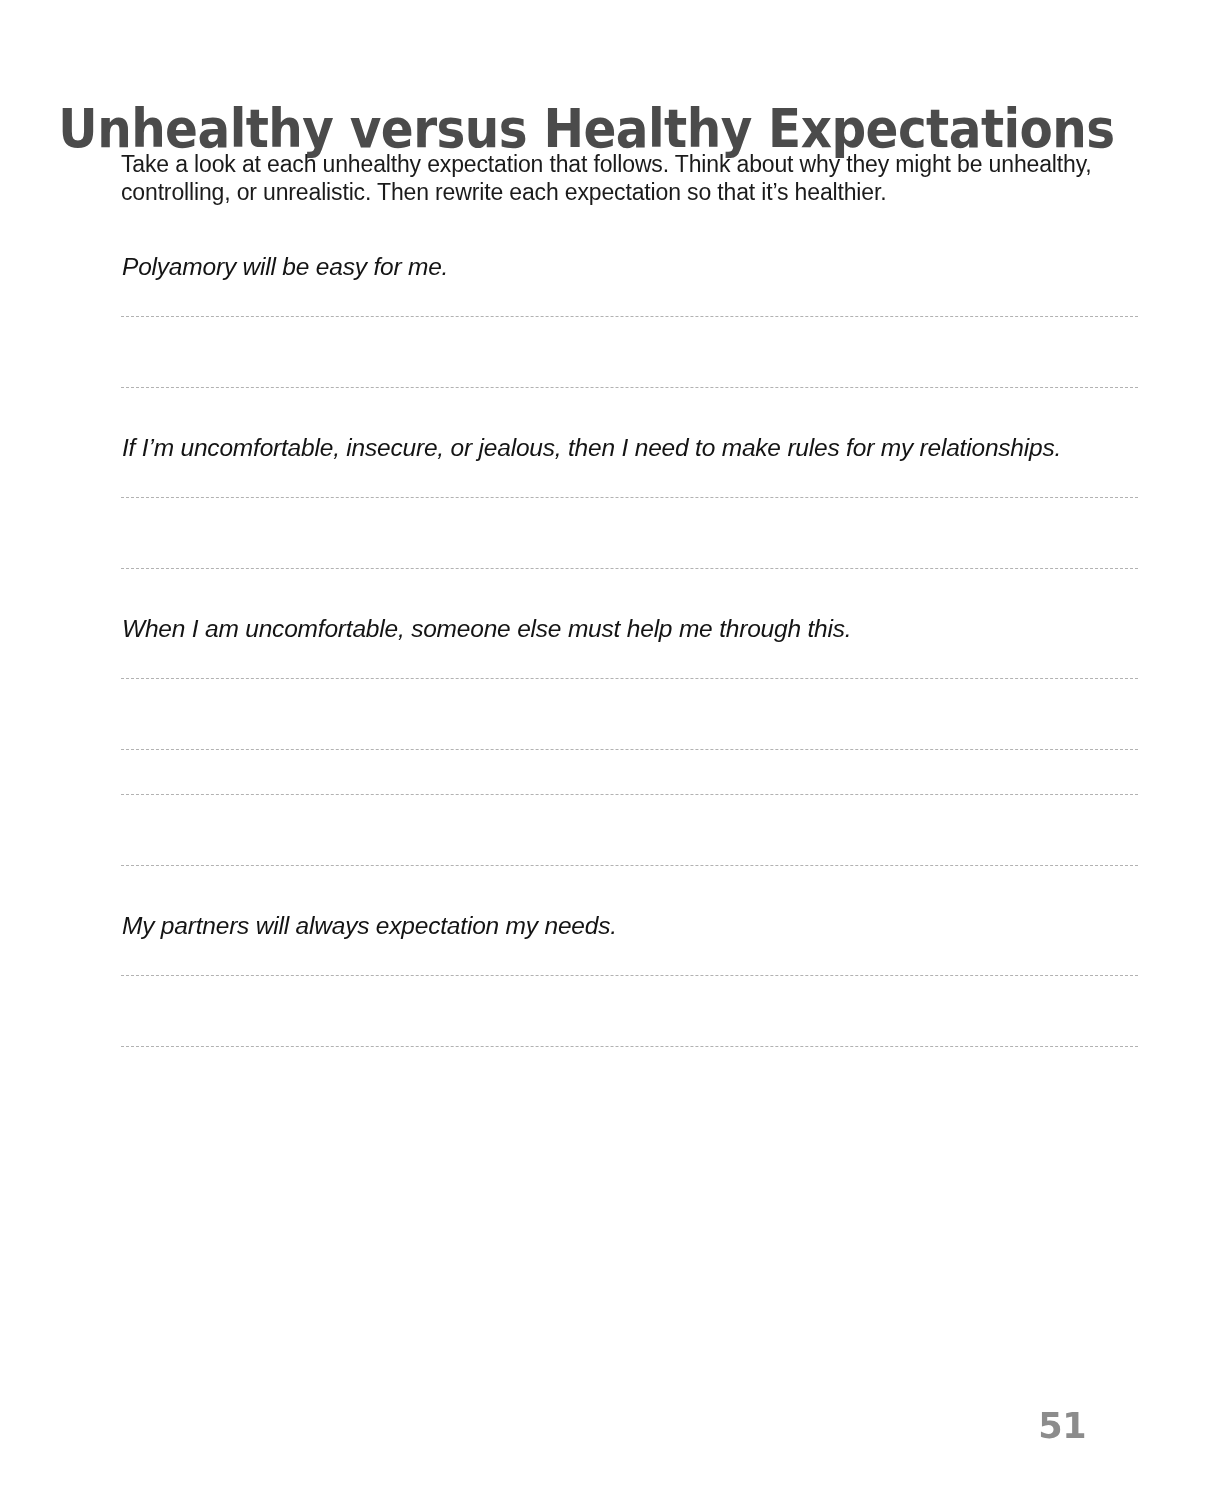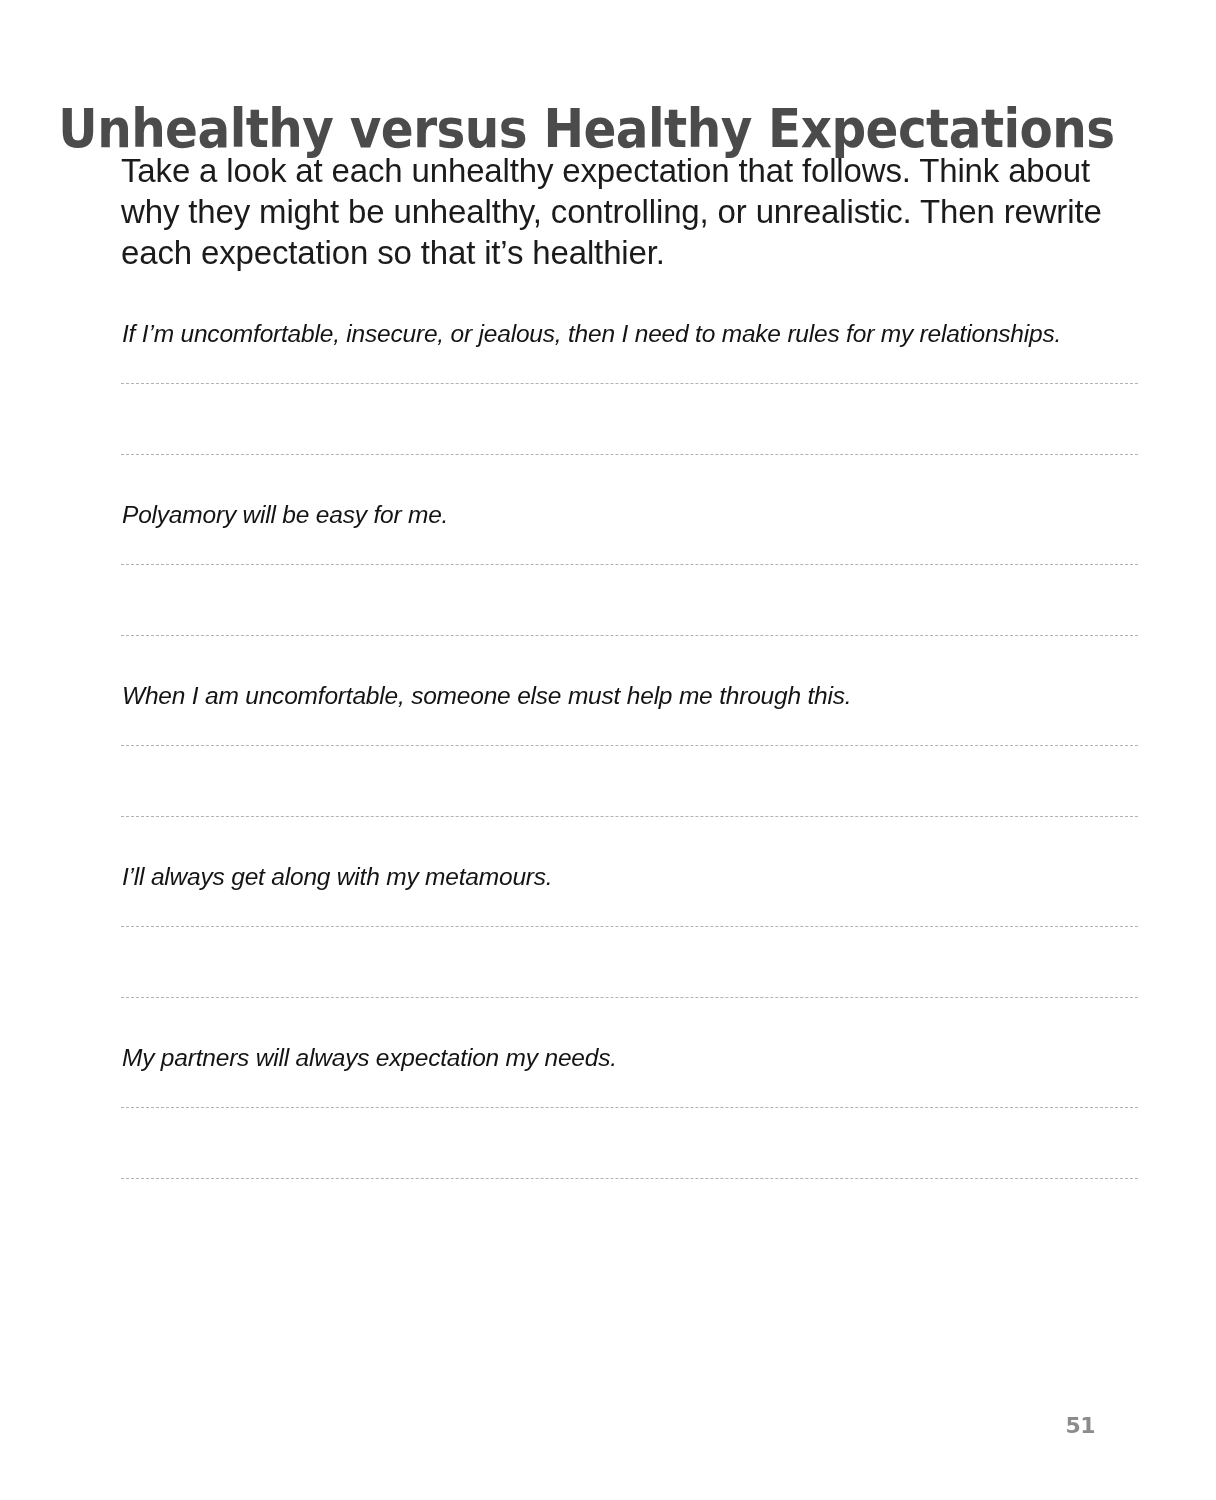"Take a look at each" .intro { font-size: 33px -> 23px; line-height: 41px -> 28px }
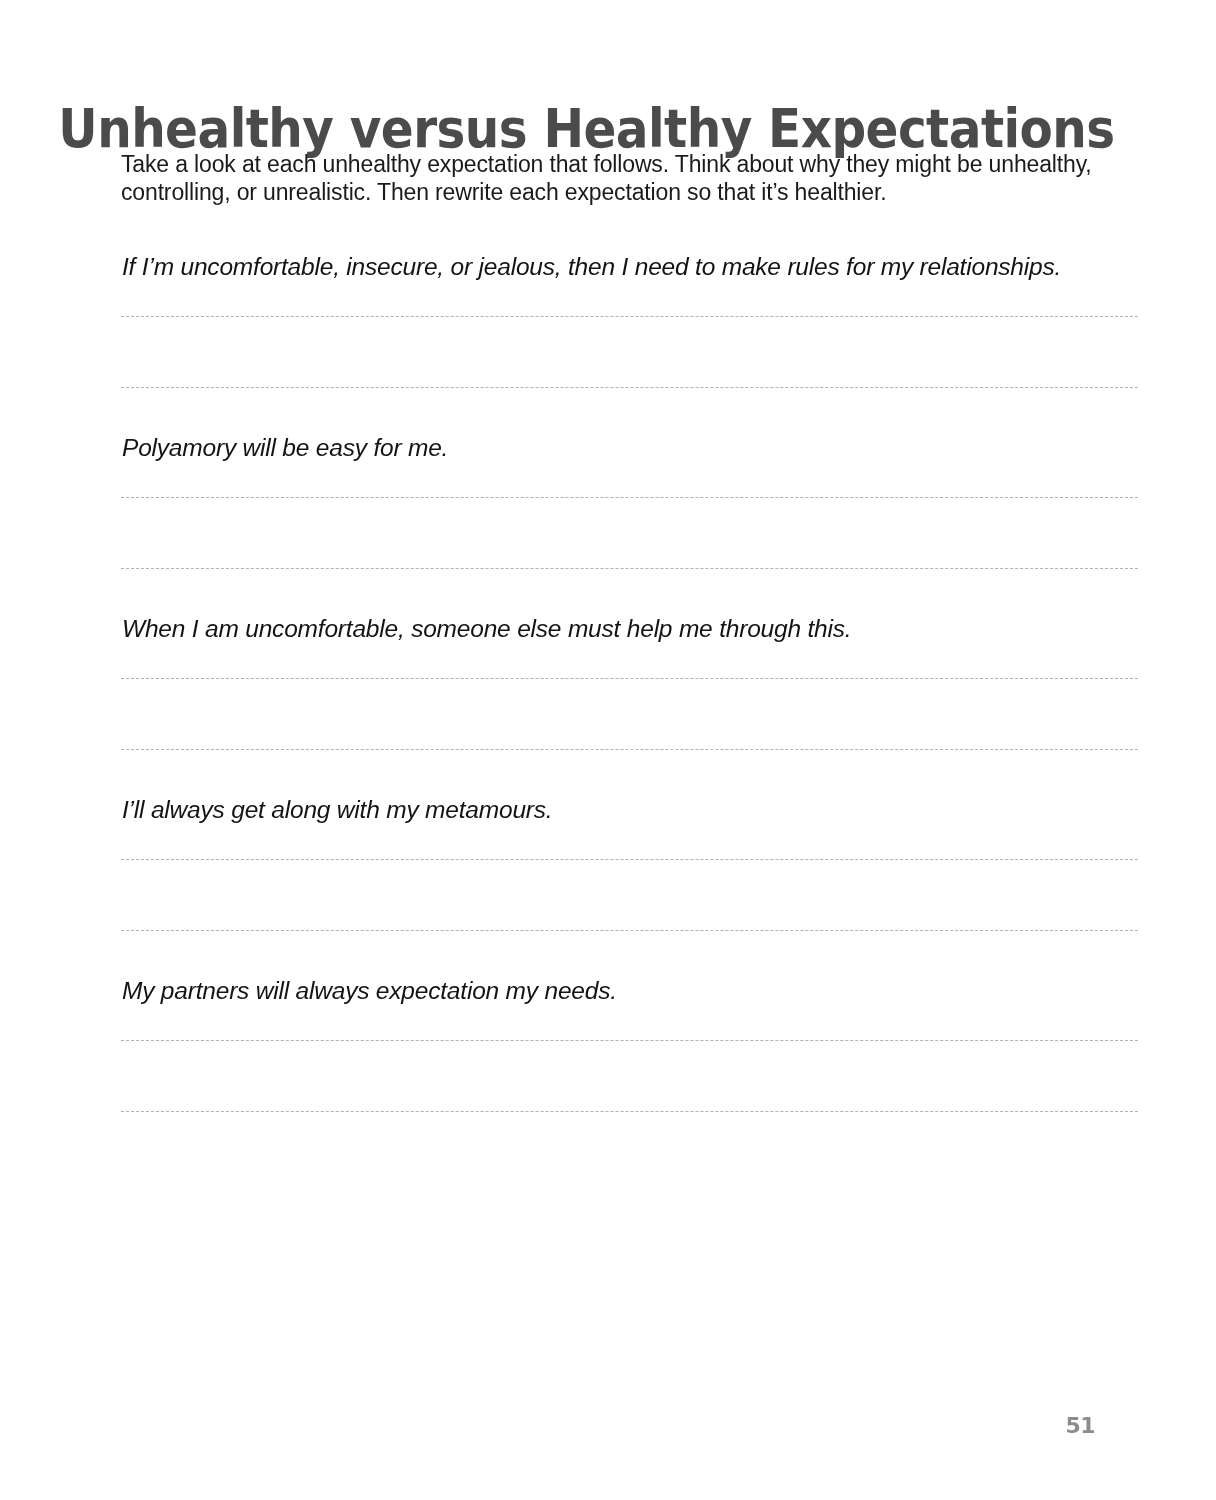"If I’m uncomfortable, insecure, or" div.prompt-block { order: before "Polyamory will be easy for" -> after "Polyamory will be easy for" }
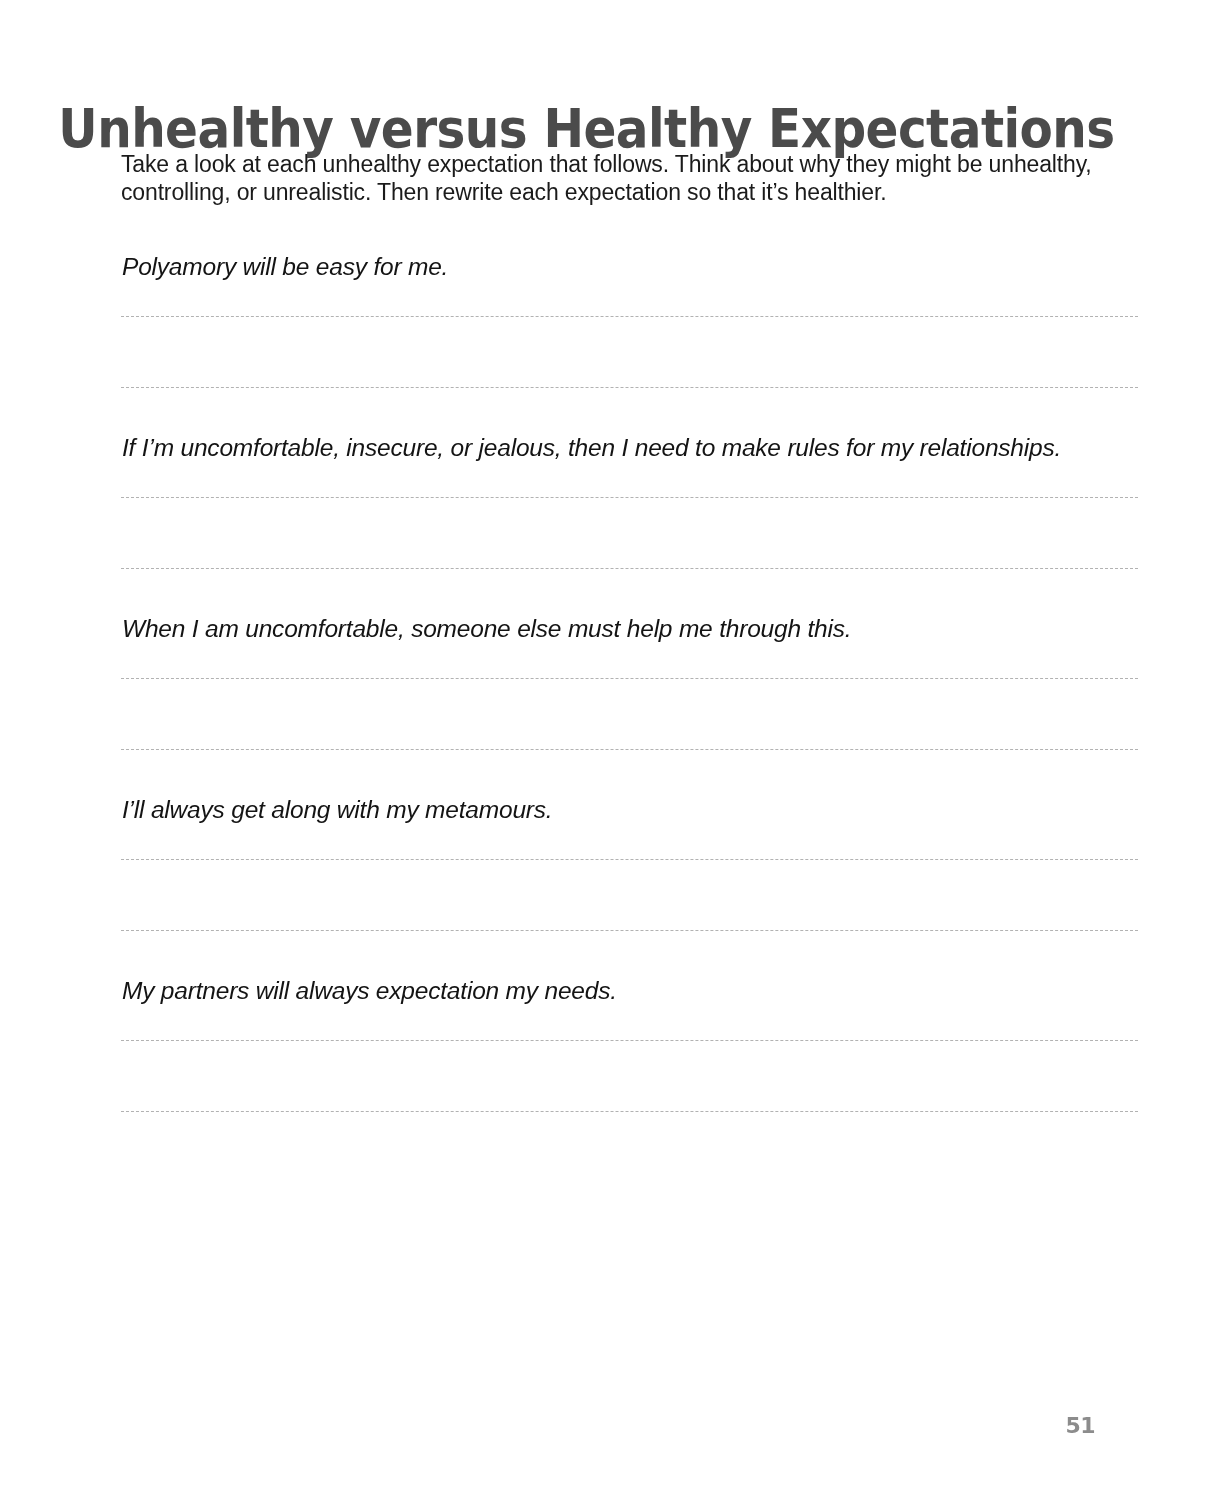"I’ll always get along with" div.prompt-text { html: <div>I’ll always get along with my metamours.</div> -> none }
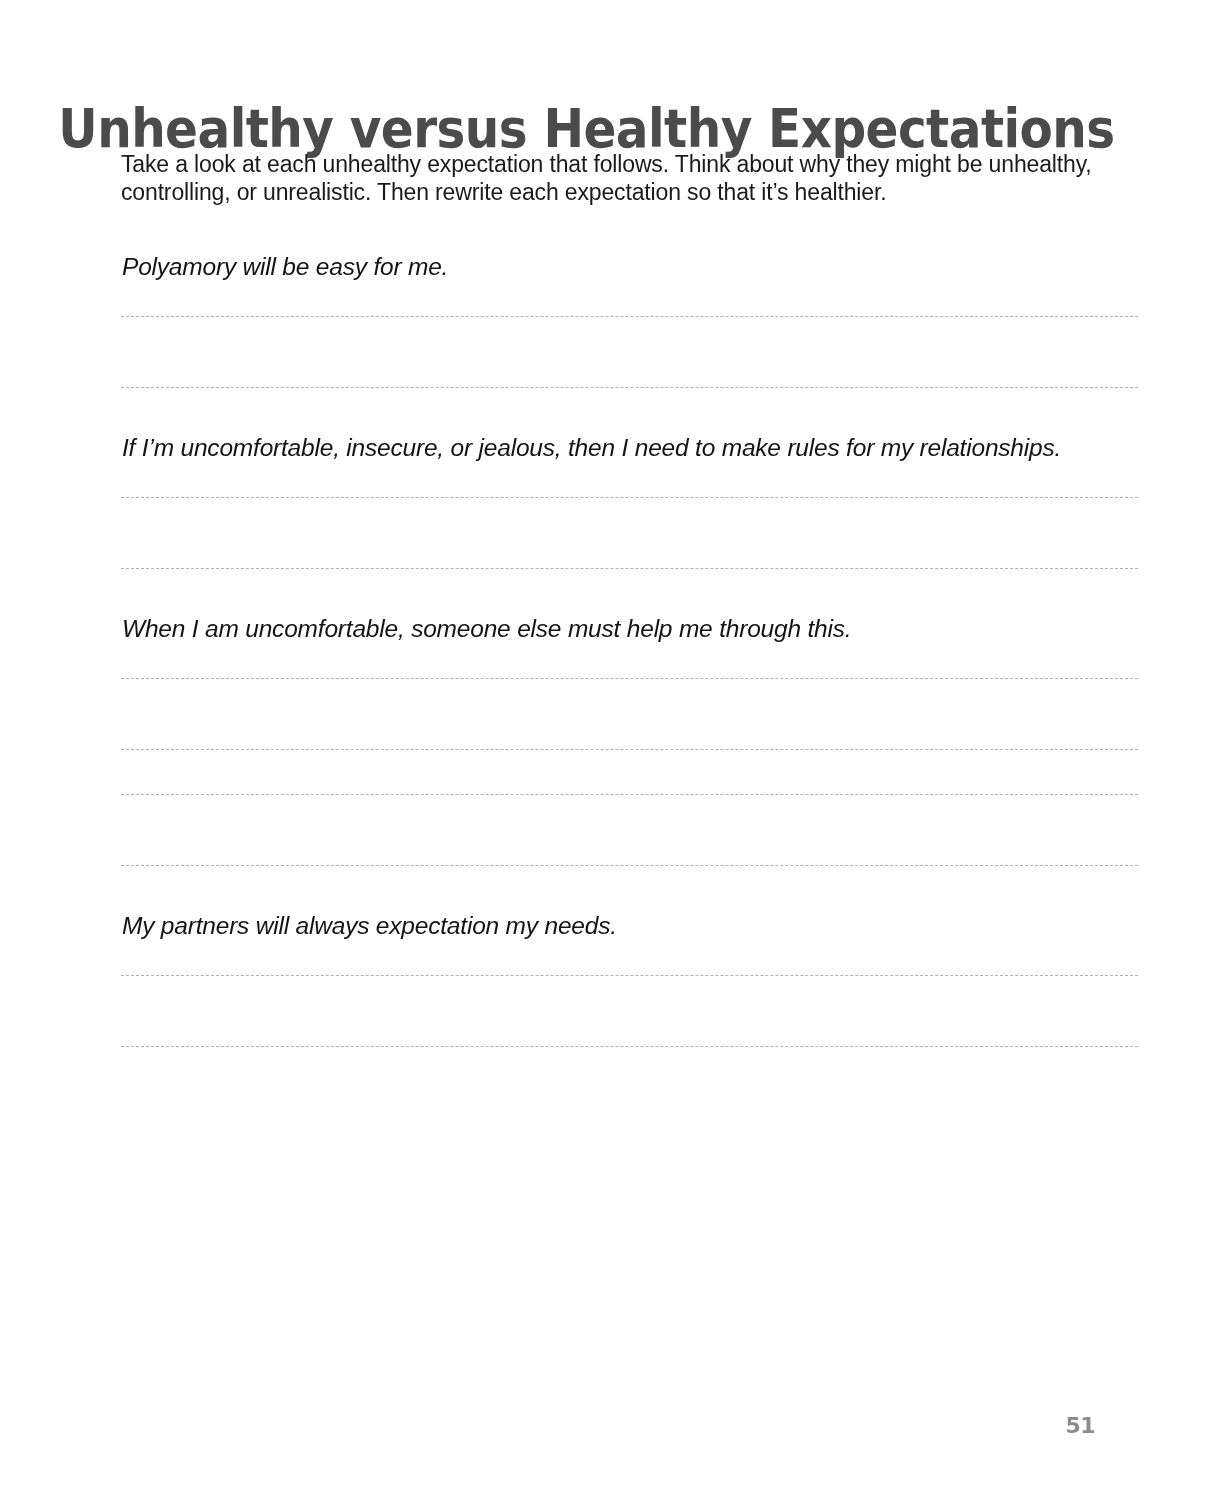"51" .footer-pagenum { font-size: 22px -> 35px; right: 0 -> 9px }
